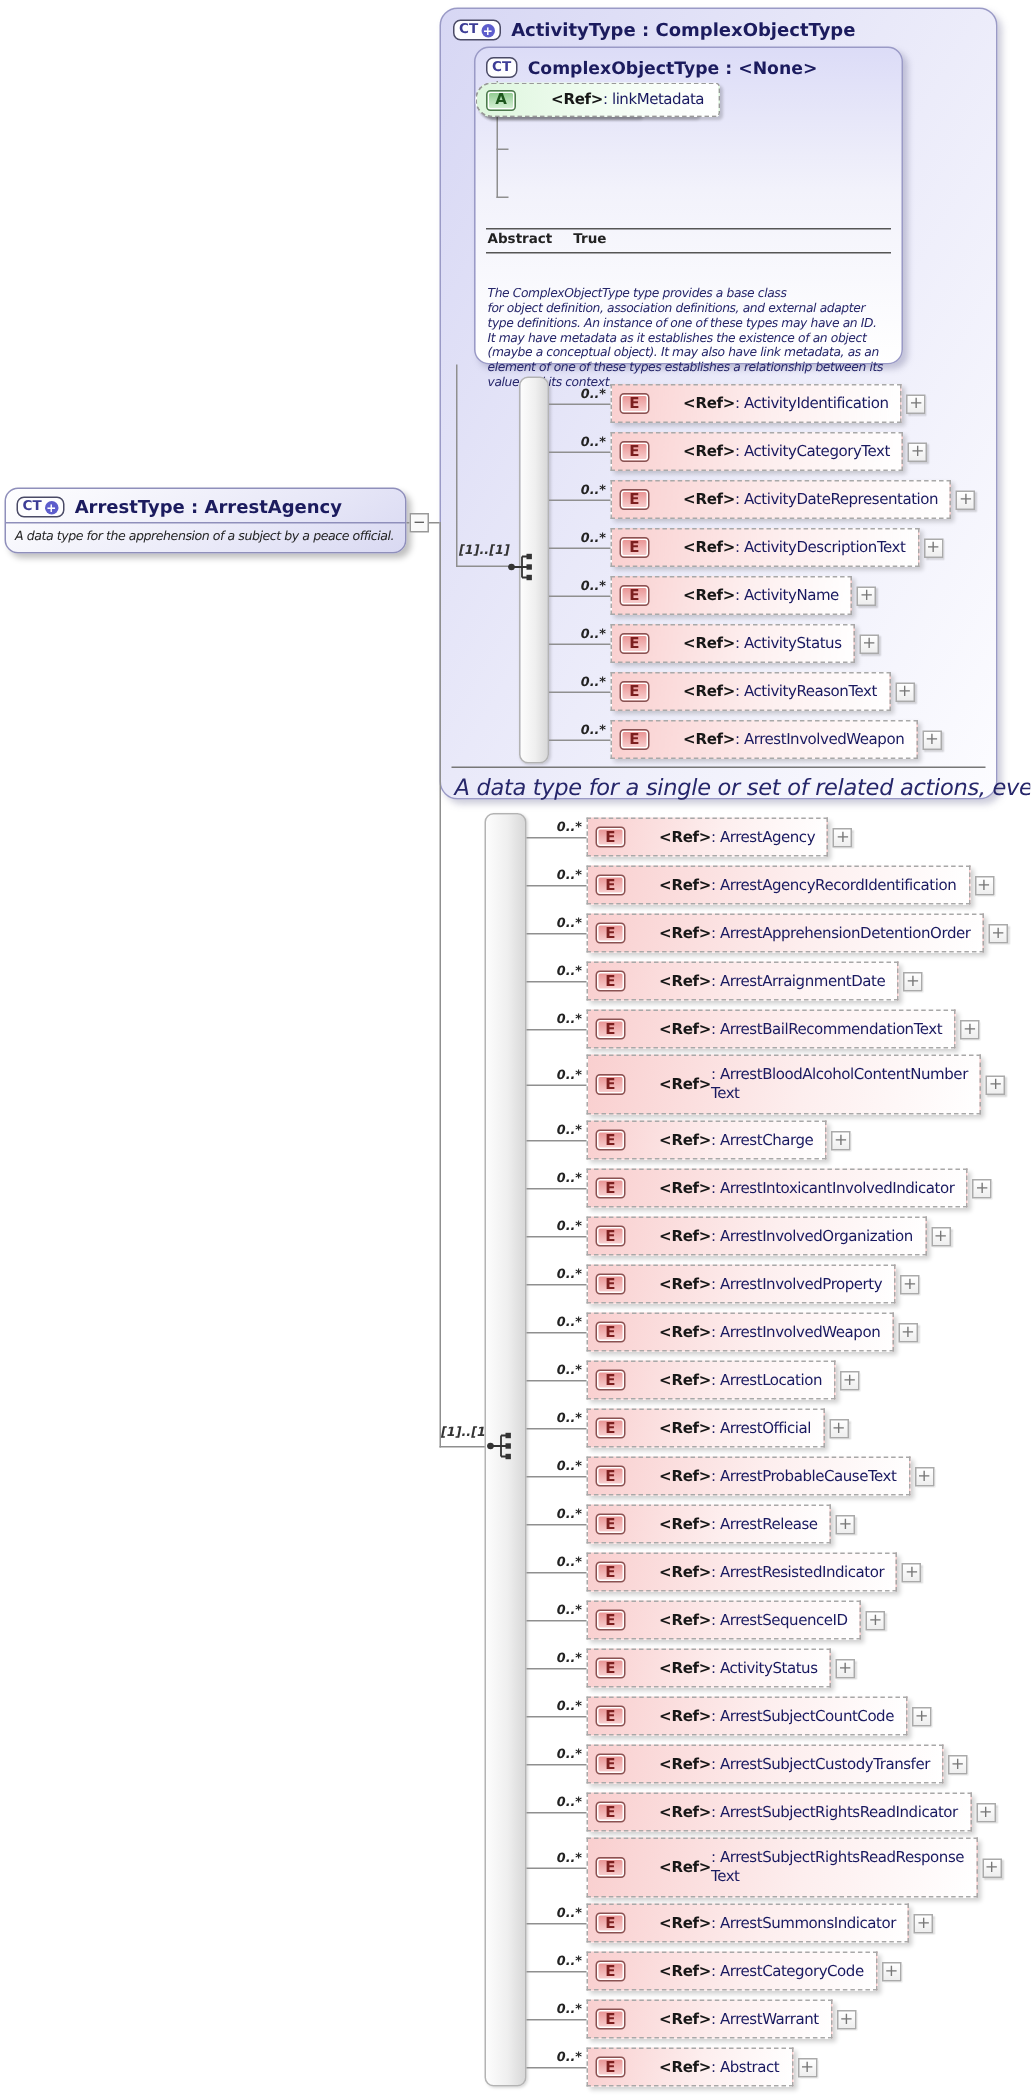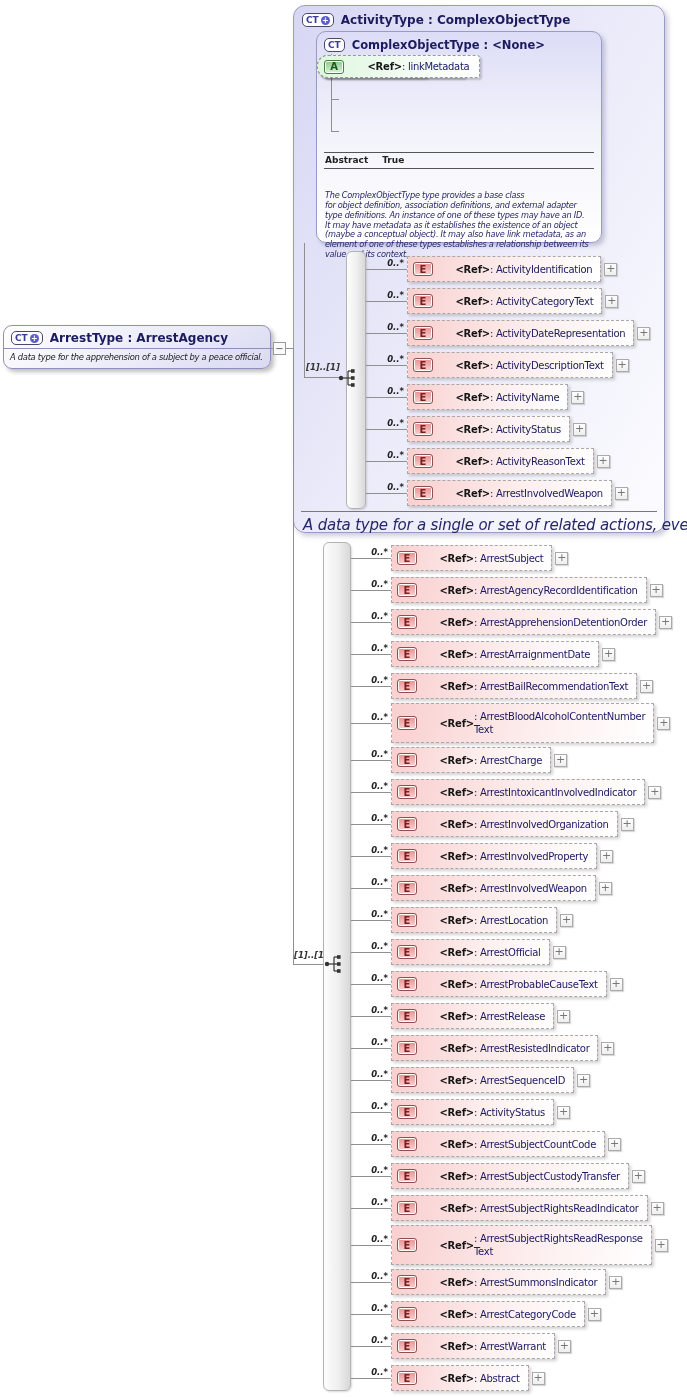": ArrestSubject" span.name-col { text: ArrestSubject -> ArrestAgency }
